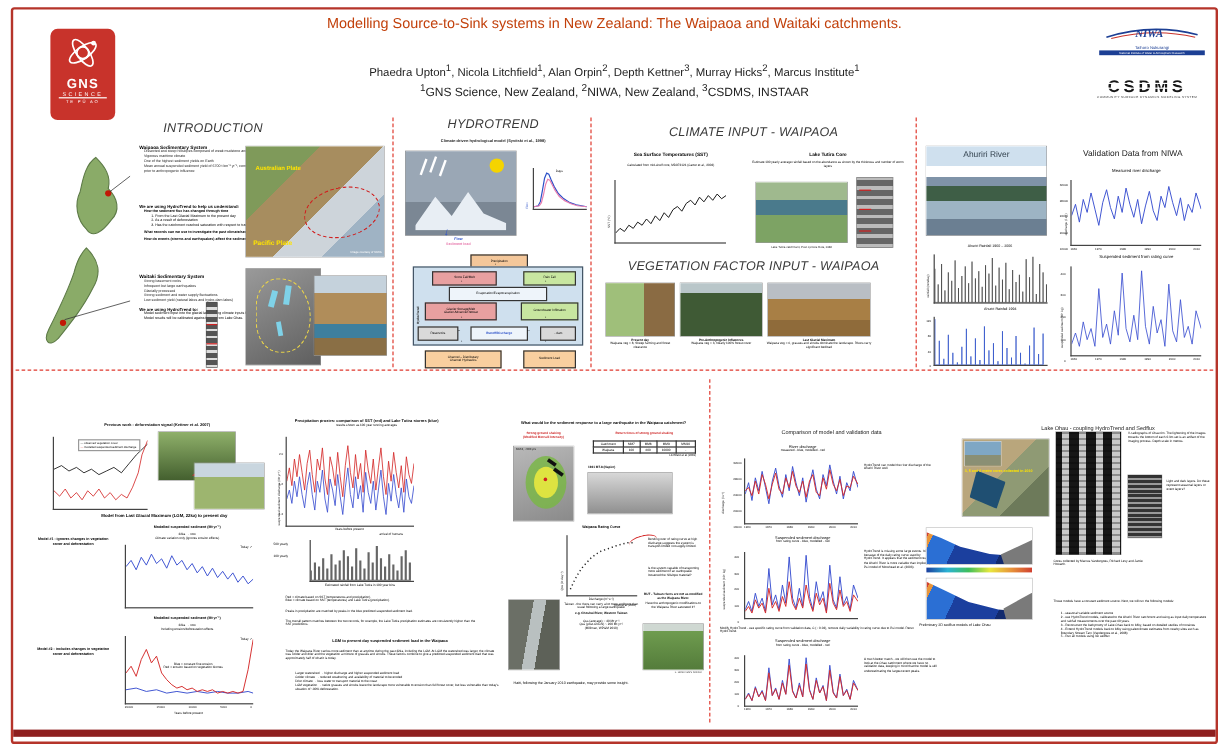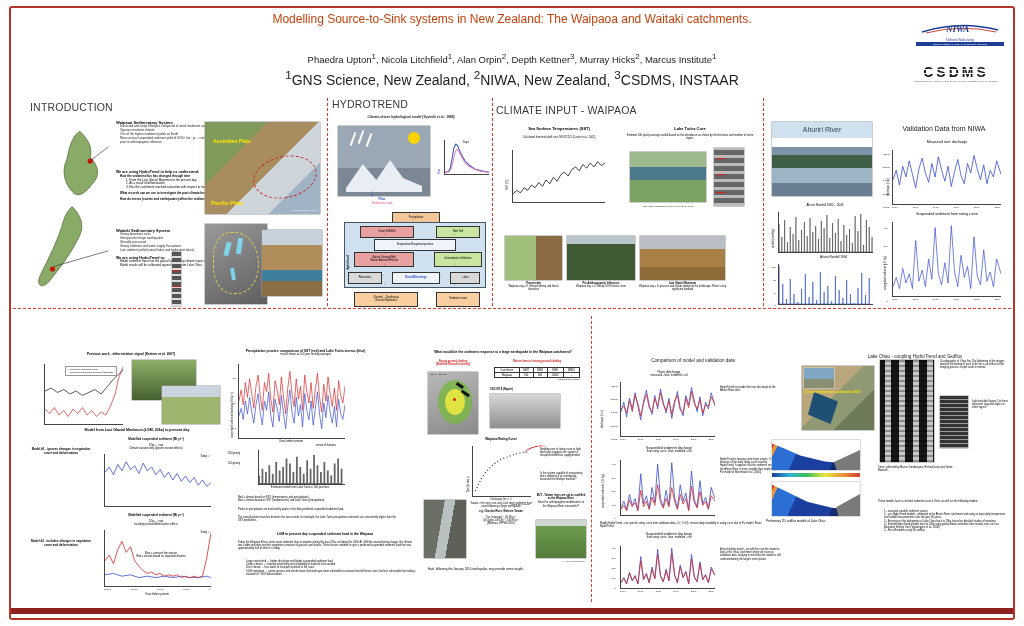"GNS" div.abs { html: none -> <div> <svg> <circle></circle> <ellipse></ellipse> <ellipse></ellipse> <circle></circle> </svg> <div>GNS</div> <div>SCIENCE</div> <div>TE PŪ AO</div> </div> }
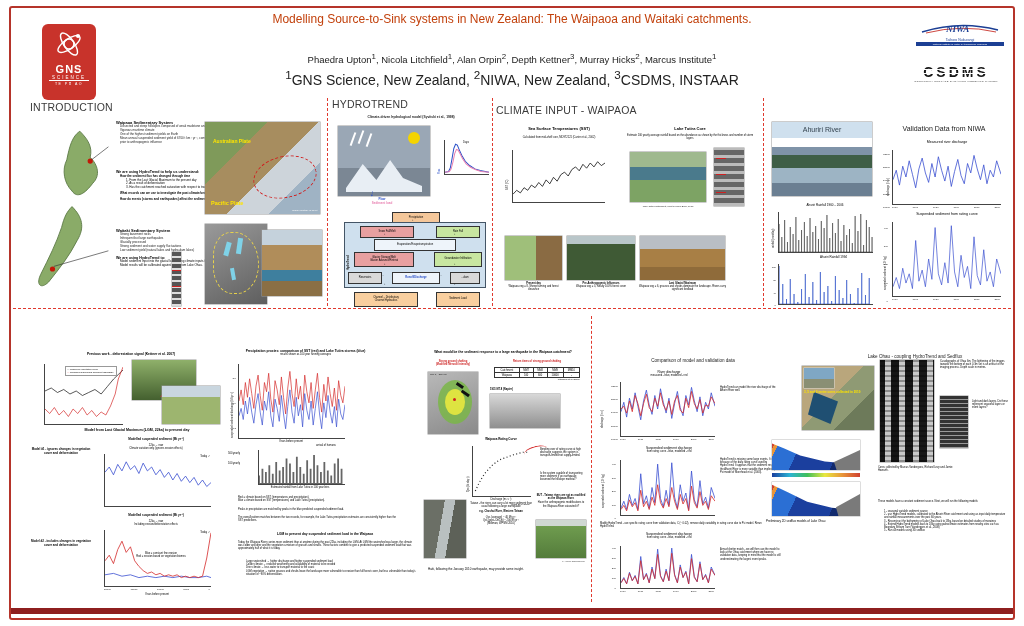"1GNS Science, New Zealand, 2NIWA," div.abs { font-size: 14px -> 10px }
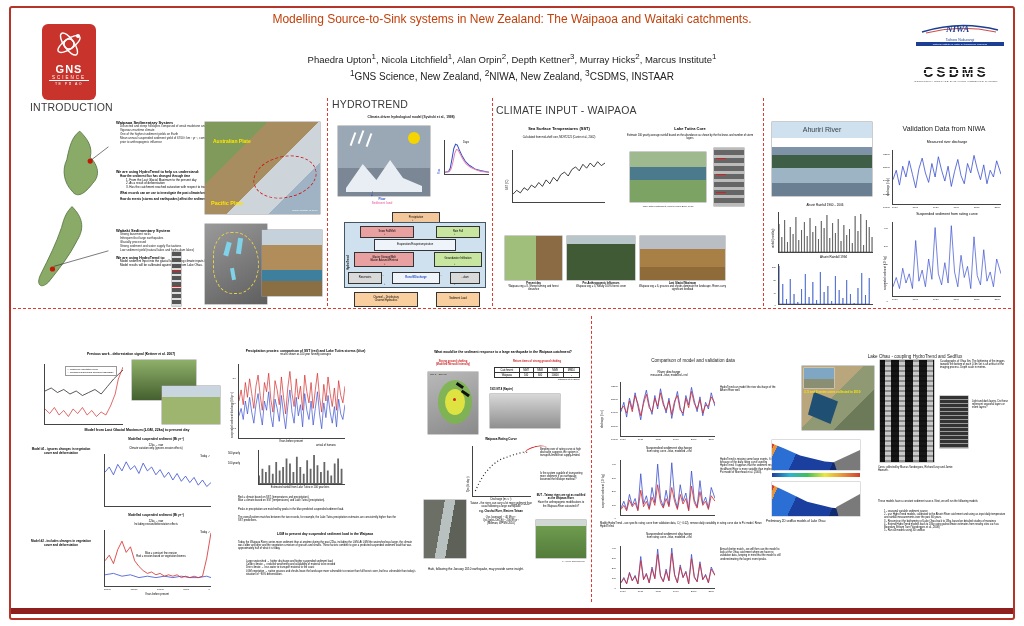"INTRODUCTION" .sec { font-style: none -> italic; text-align: none -> center }
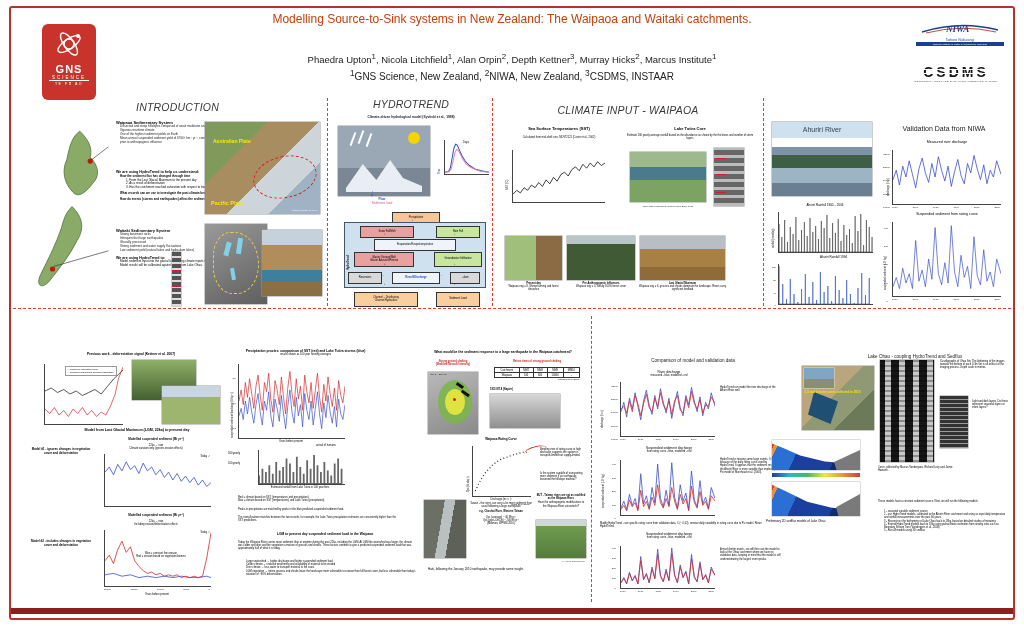"VEGETATION FACTOR INPUT - WAIPAOA" div.abs { html: none -> <div>VEGETATION FACTOR INPUT - WAIPAOA</div> }
